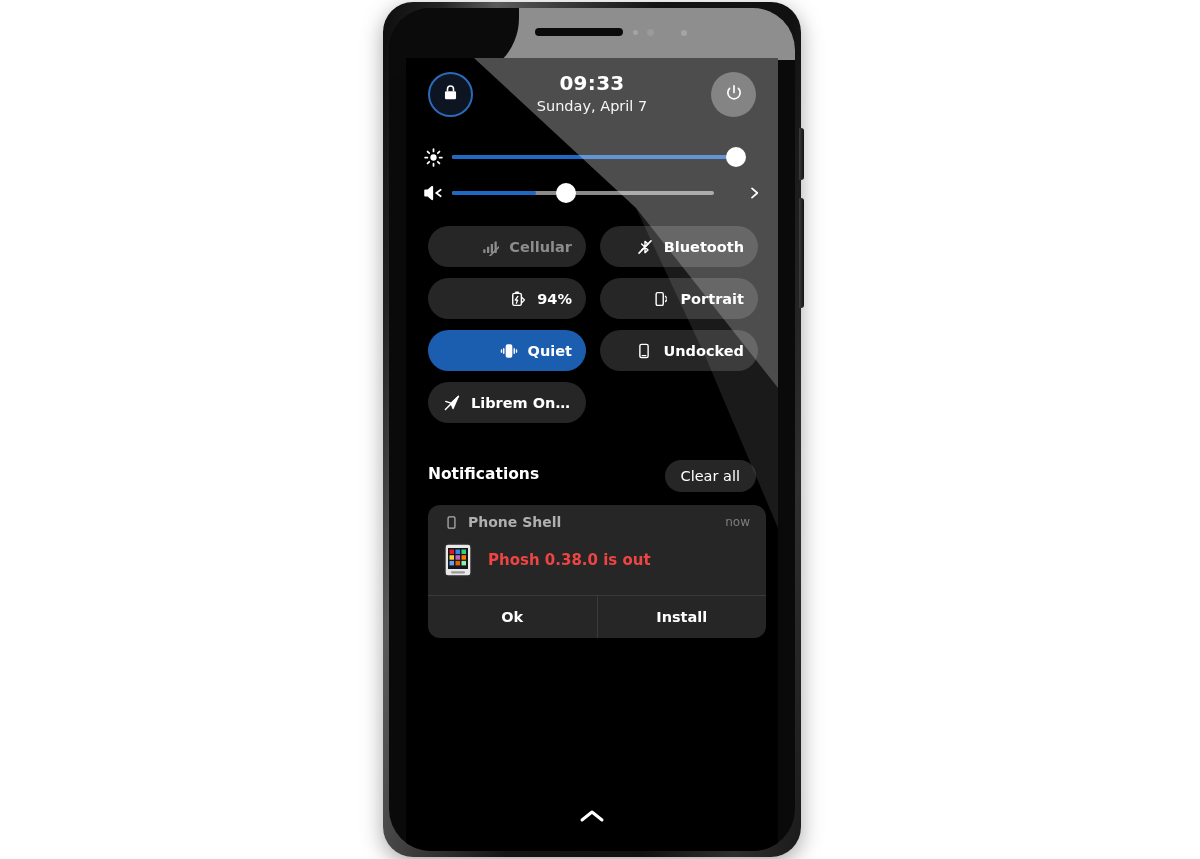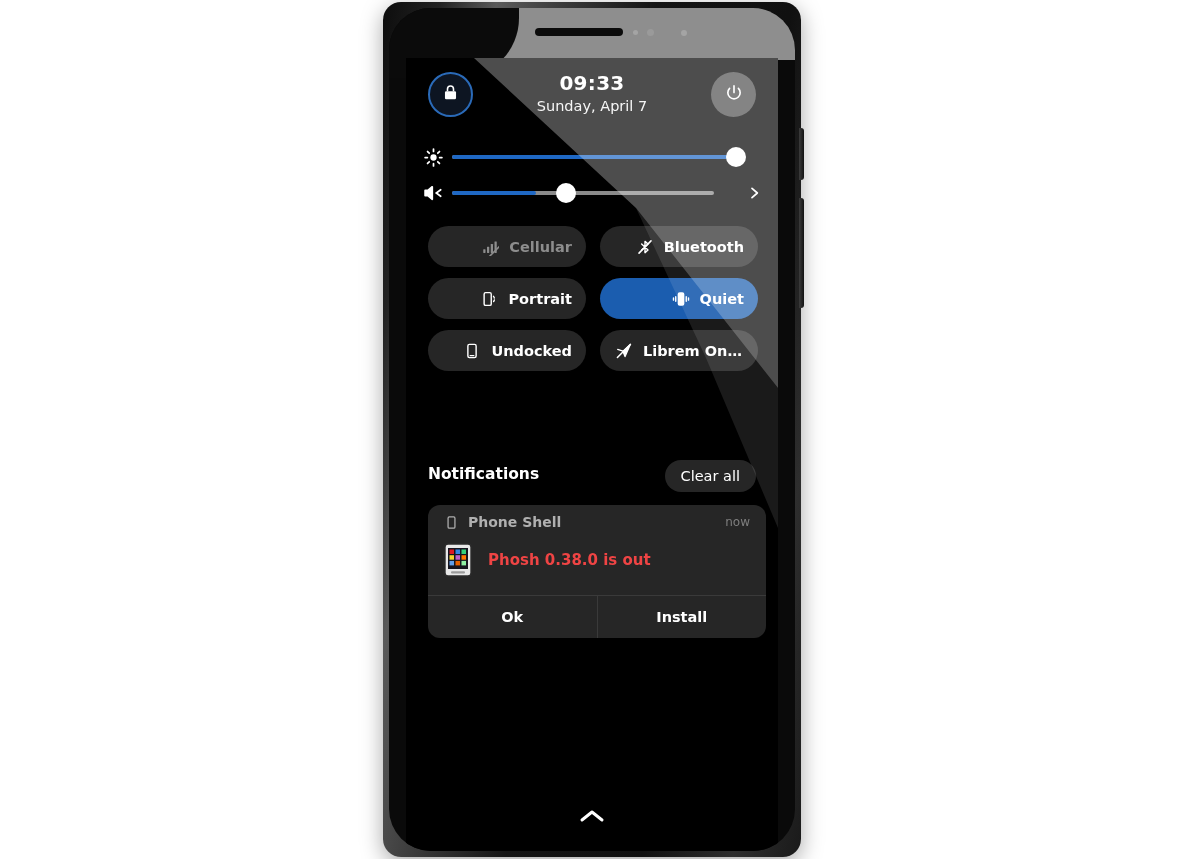"09:33" #phone { border-radius: 18px -> 30px }
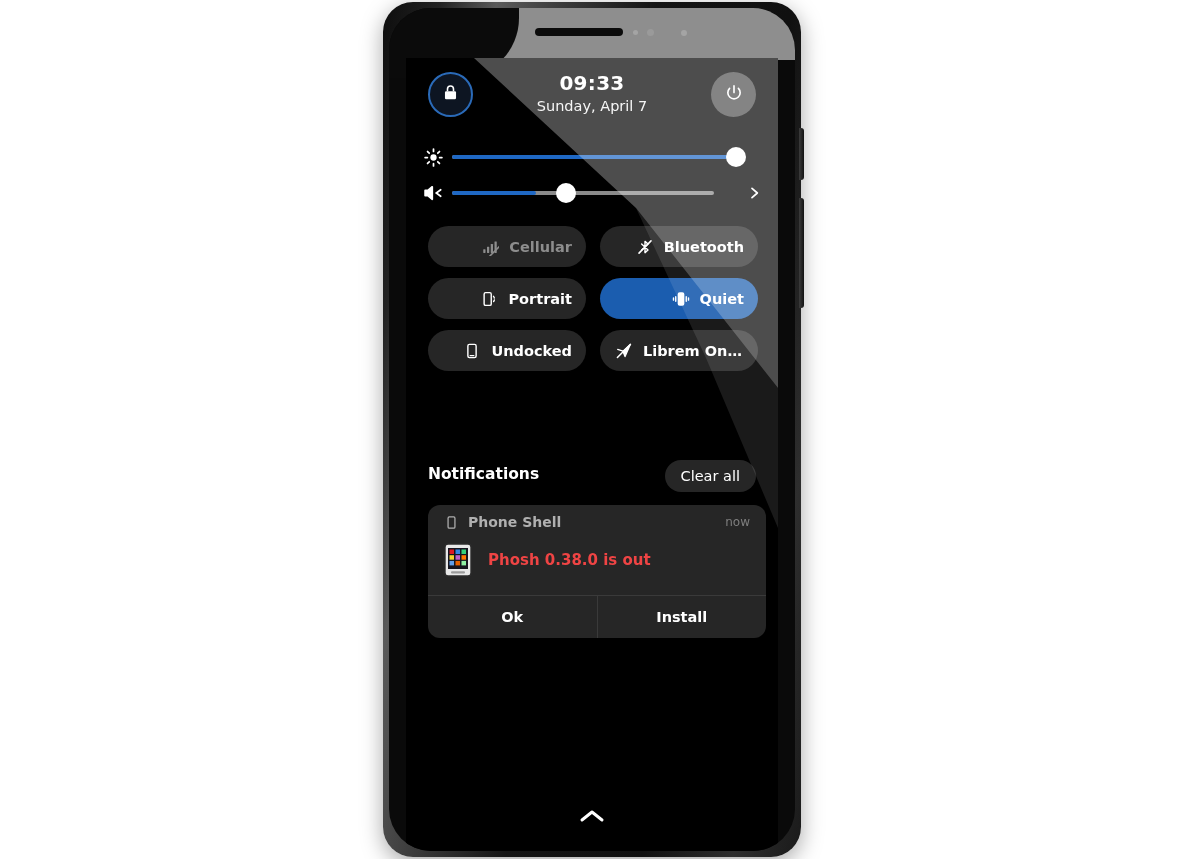"94%" div.pill { html: none -> <div> <span> <svg> <rect></rect> <path></path> <path></path> <path></path> </svg> </span> <span>94%</span> </div> }
